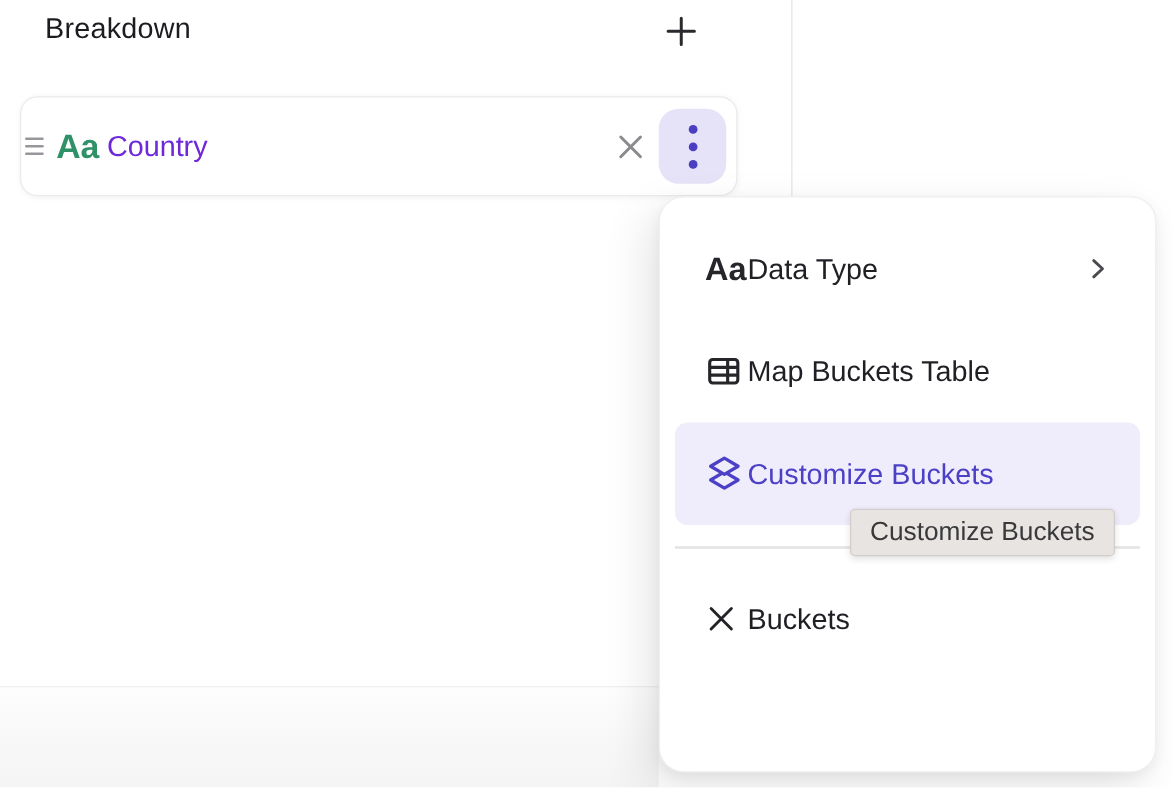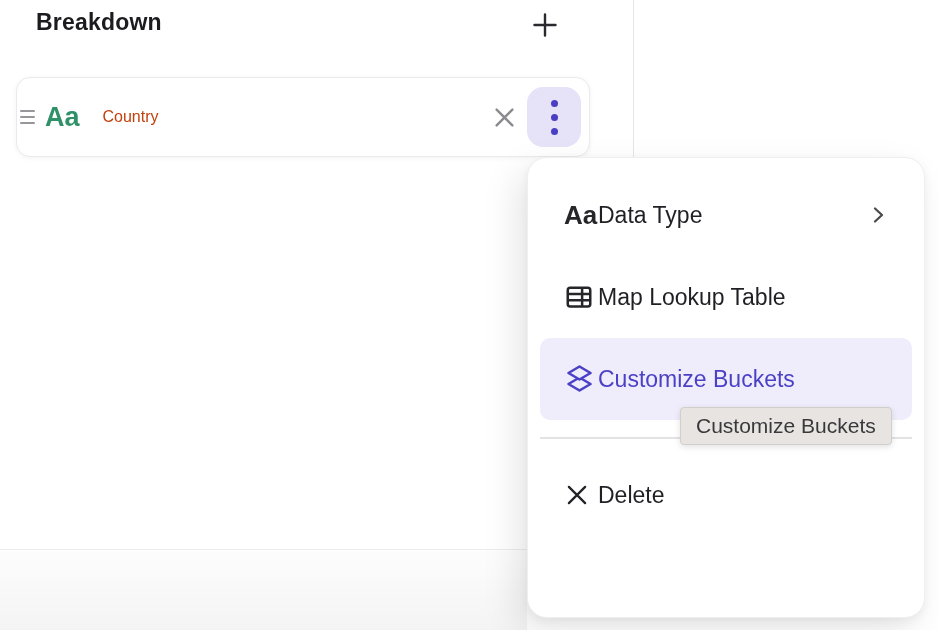"Breakdown" .panel-title { font-weight: 700 -> 400 }
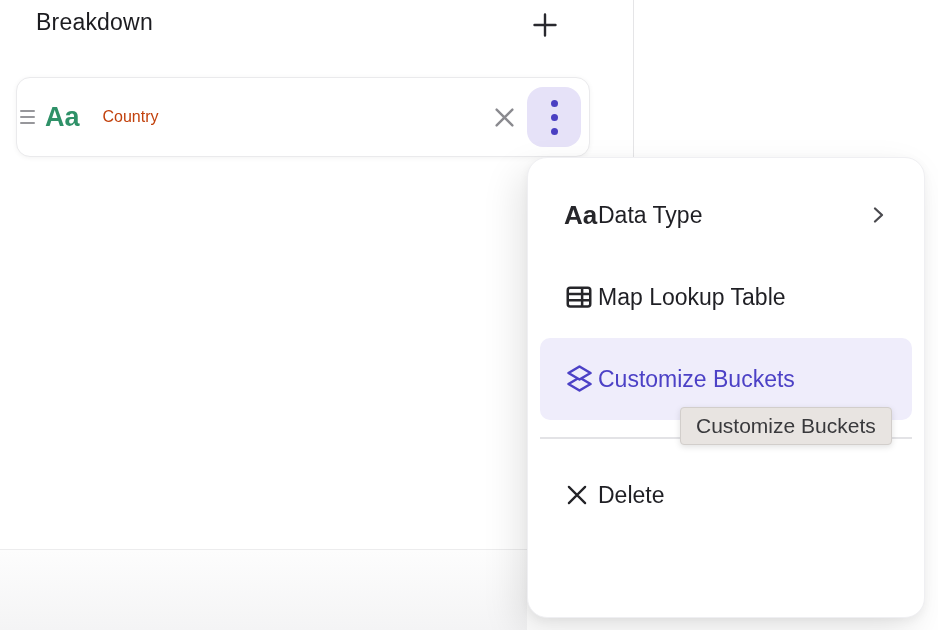"Country" .field-name { color: #c2410c -> #6d28d9; font-size: 16px -> 23px; margin-left: 23px -> 6px }
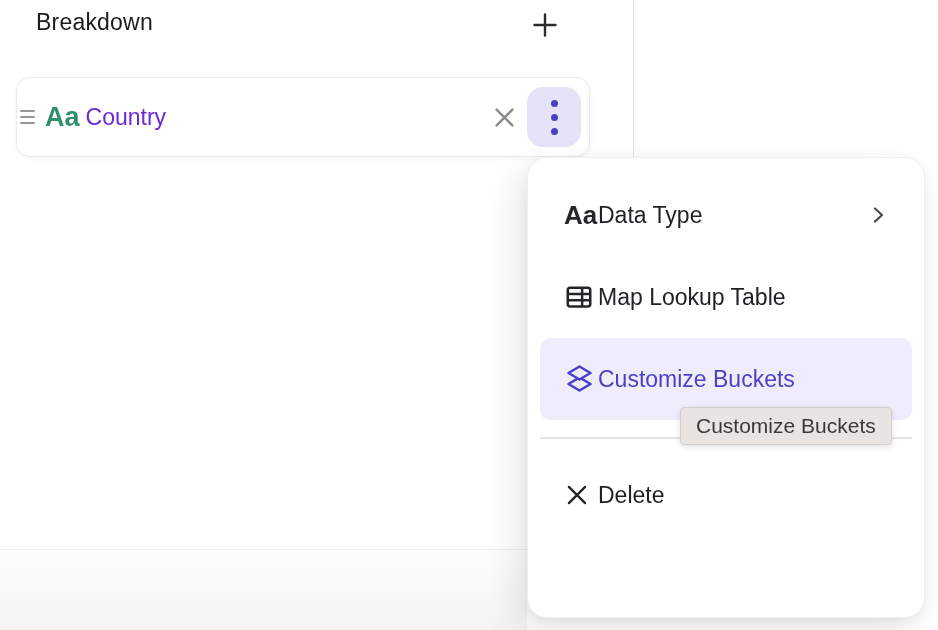"Map Lookup Table" span.mi-label { text: Lookup -> Buckets }
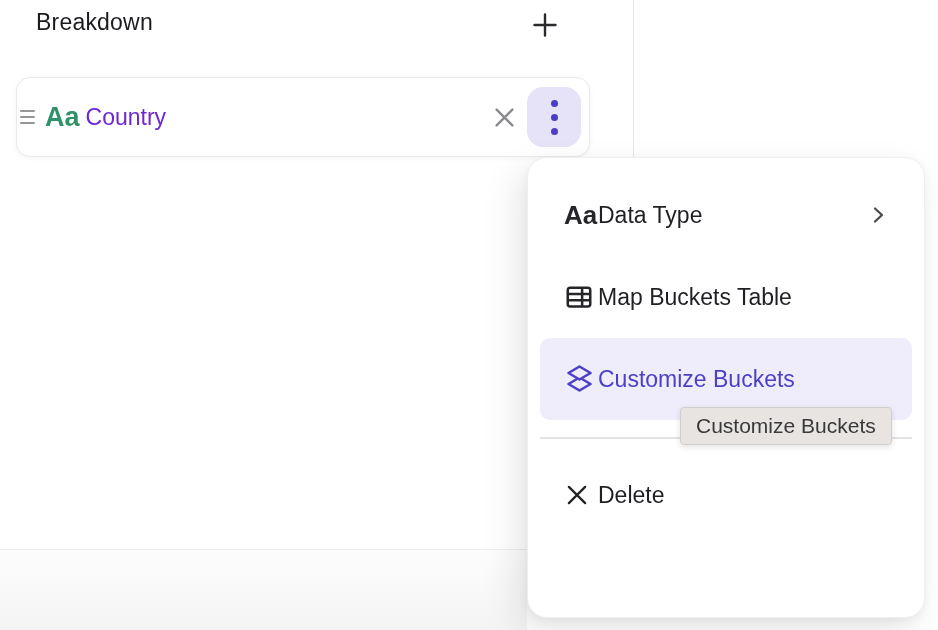"Delete" span.mi-label { text: Delete -> Buckets }
